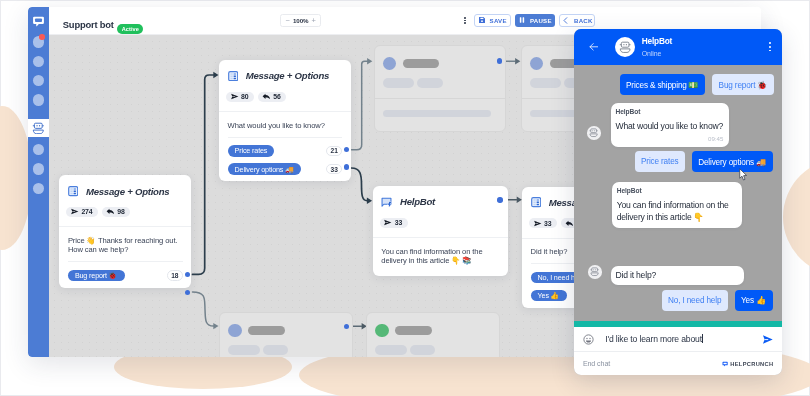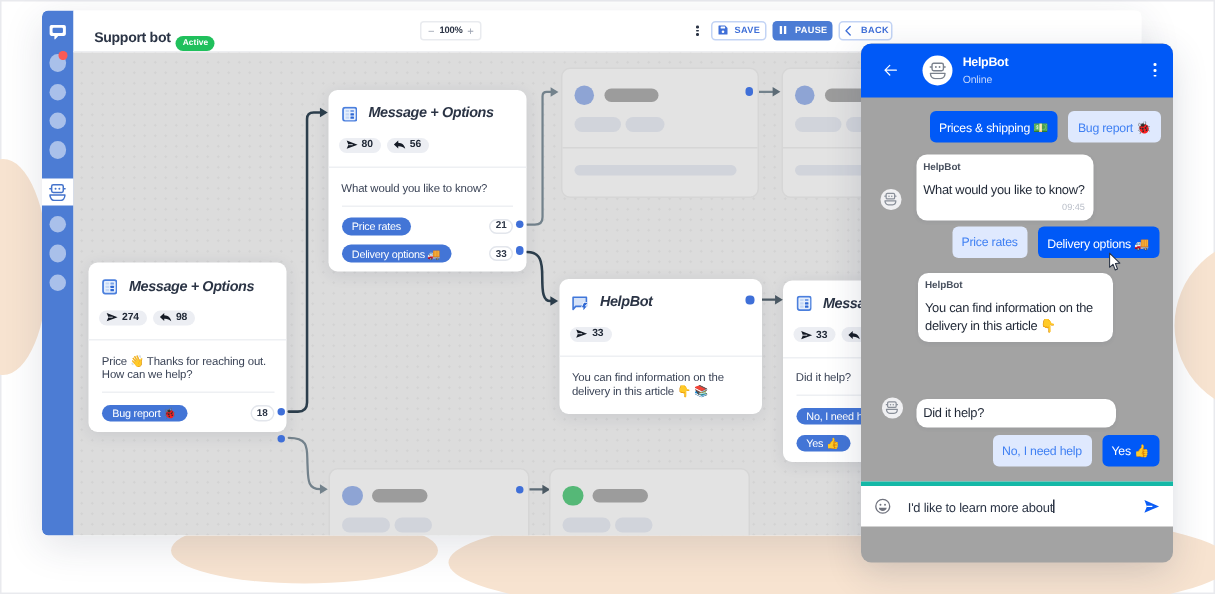"I'd like to learn more" .w-composer { border-top: 3px solid #14b8a6 -> 6px solid #14b8a6 }
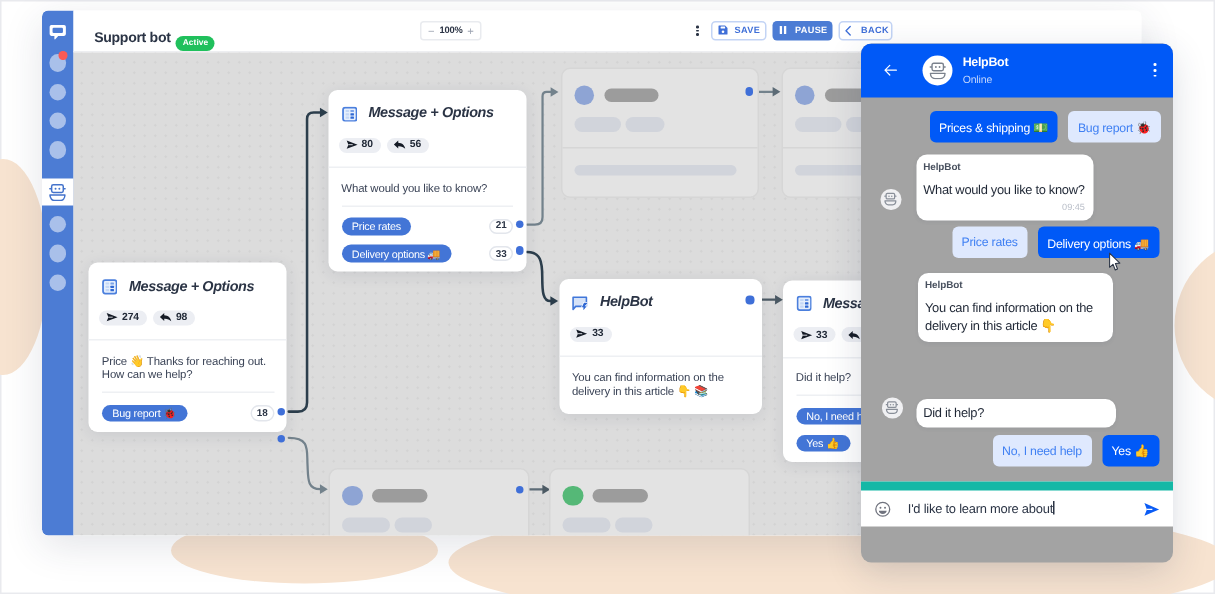"End chat" div.w-footer { html: none -> <div> <span>End chat</span> <span> <svg> <path></path> <rect></rect> </svg> <span>HELPCRUNCH</span> </span> </div> }
